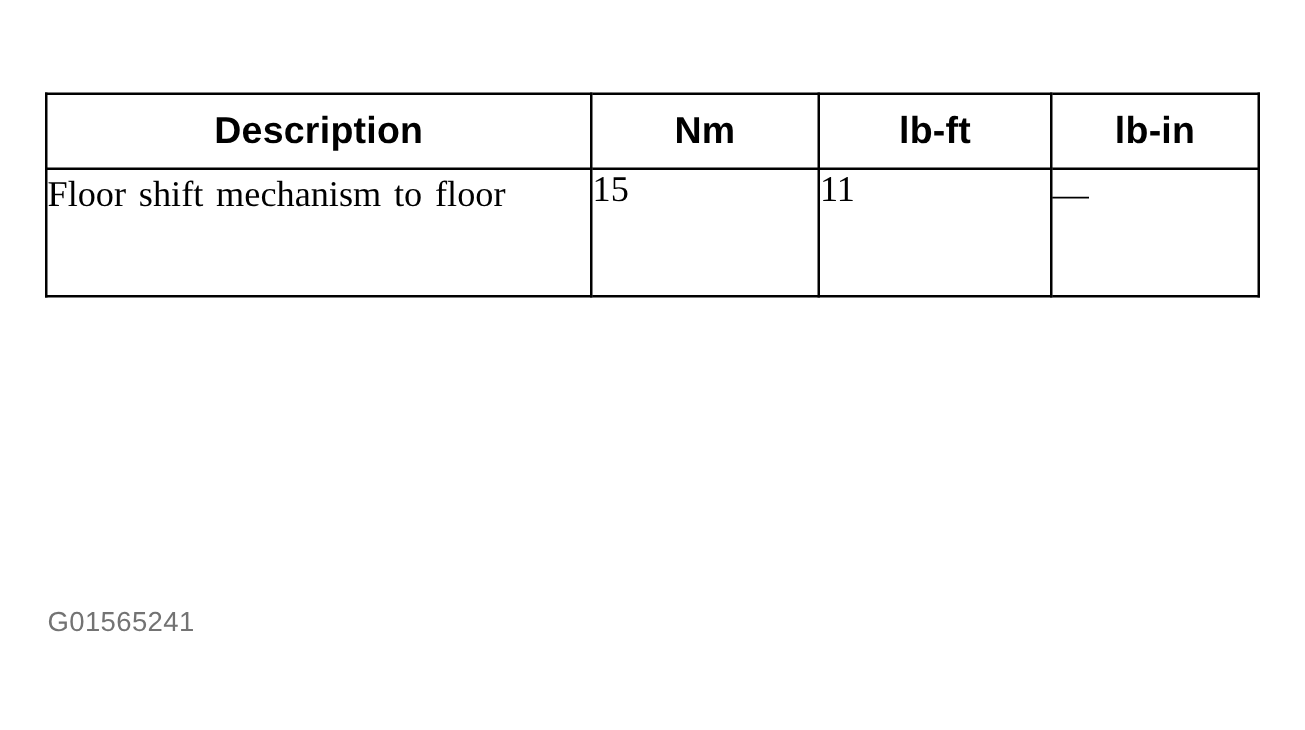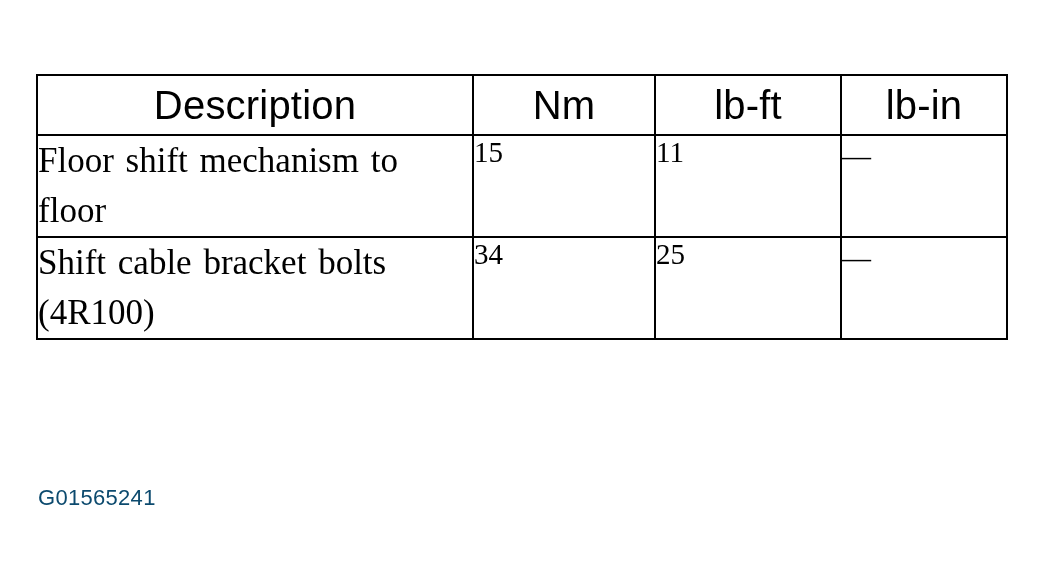"Description" .hdr th { font-size: 40px -> 30px; font-weight: normal -> bold }
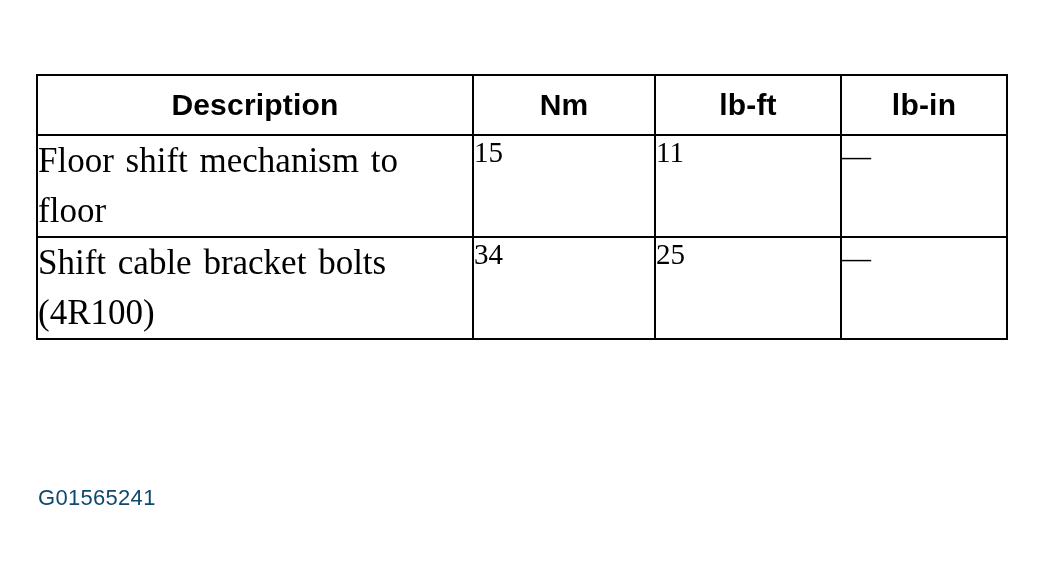"Floor shift mechanism to floor" .cell-desc { font-size: 35px -> 29px }
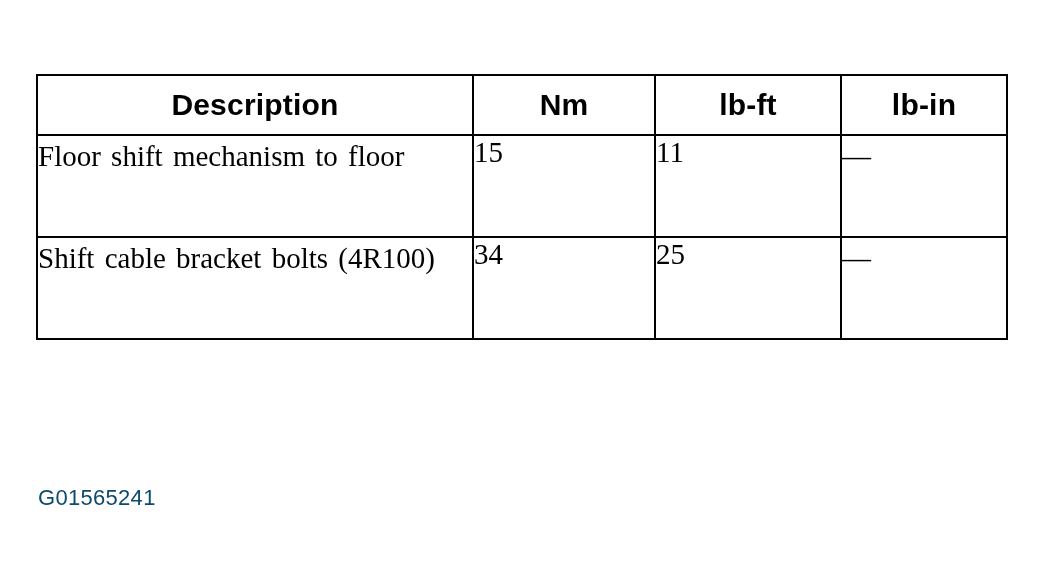"Shift cable bracket bolts (4R100)" tr { html: <tr> <td>Shift cable bracket bolts (4R100)</td> <td>34</td> <td>25</td> <td><span>—</span></td> </tr> -> none }
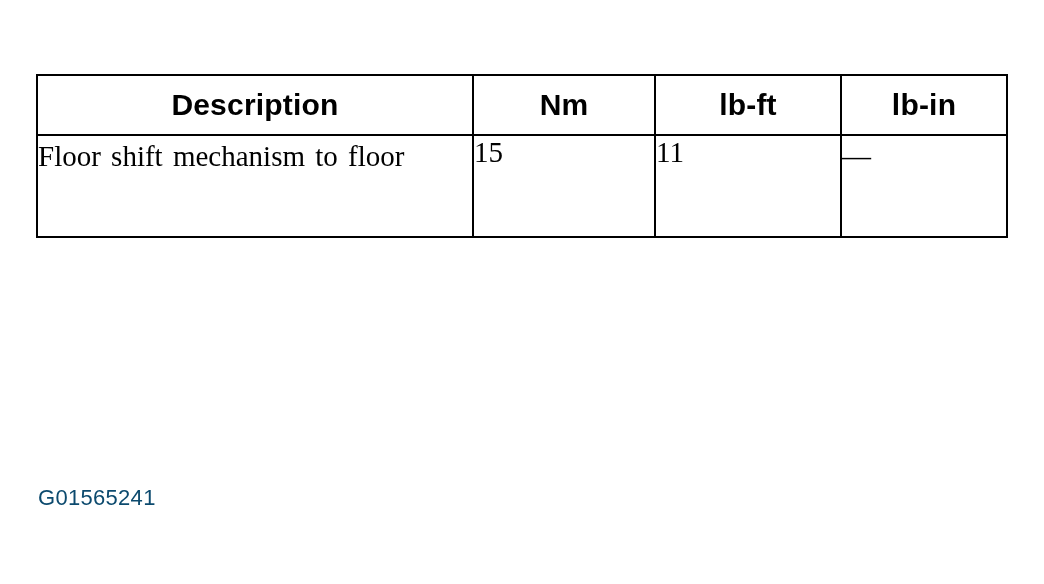"G01565241" .figure-id { color: #0c4a6e -> #737373 }
